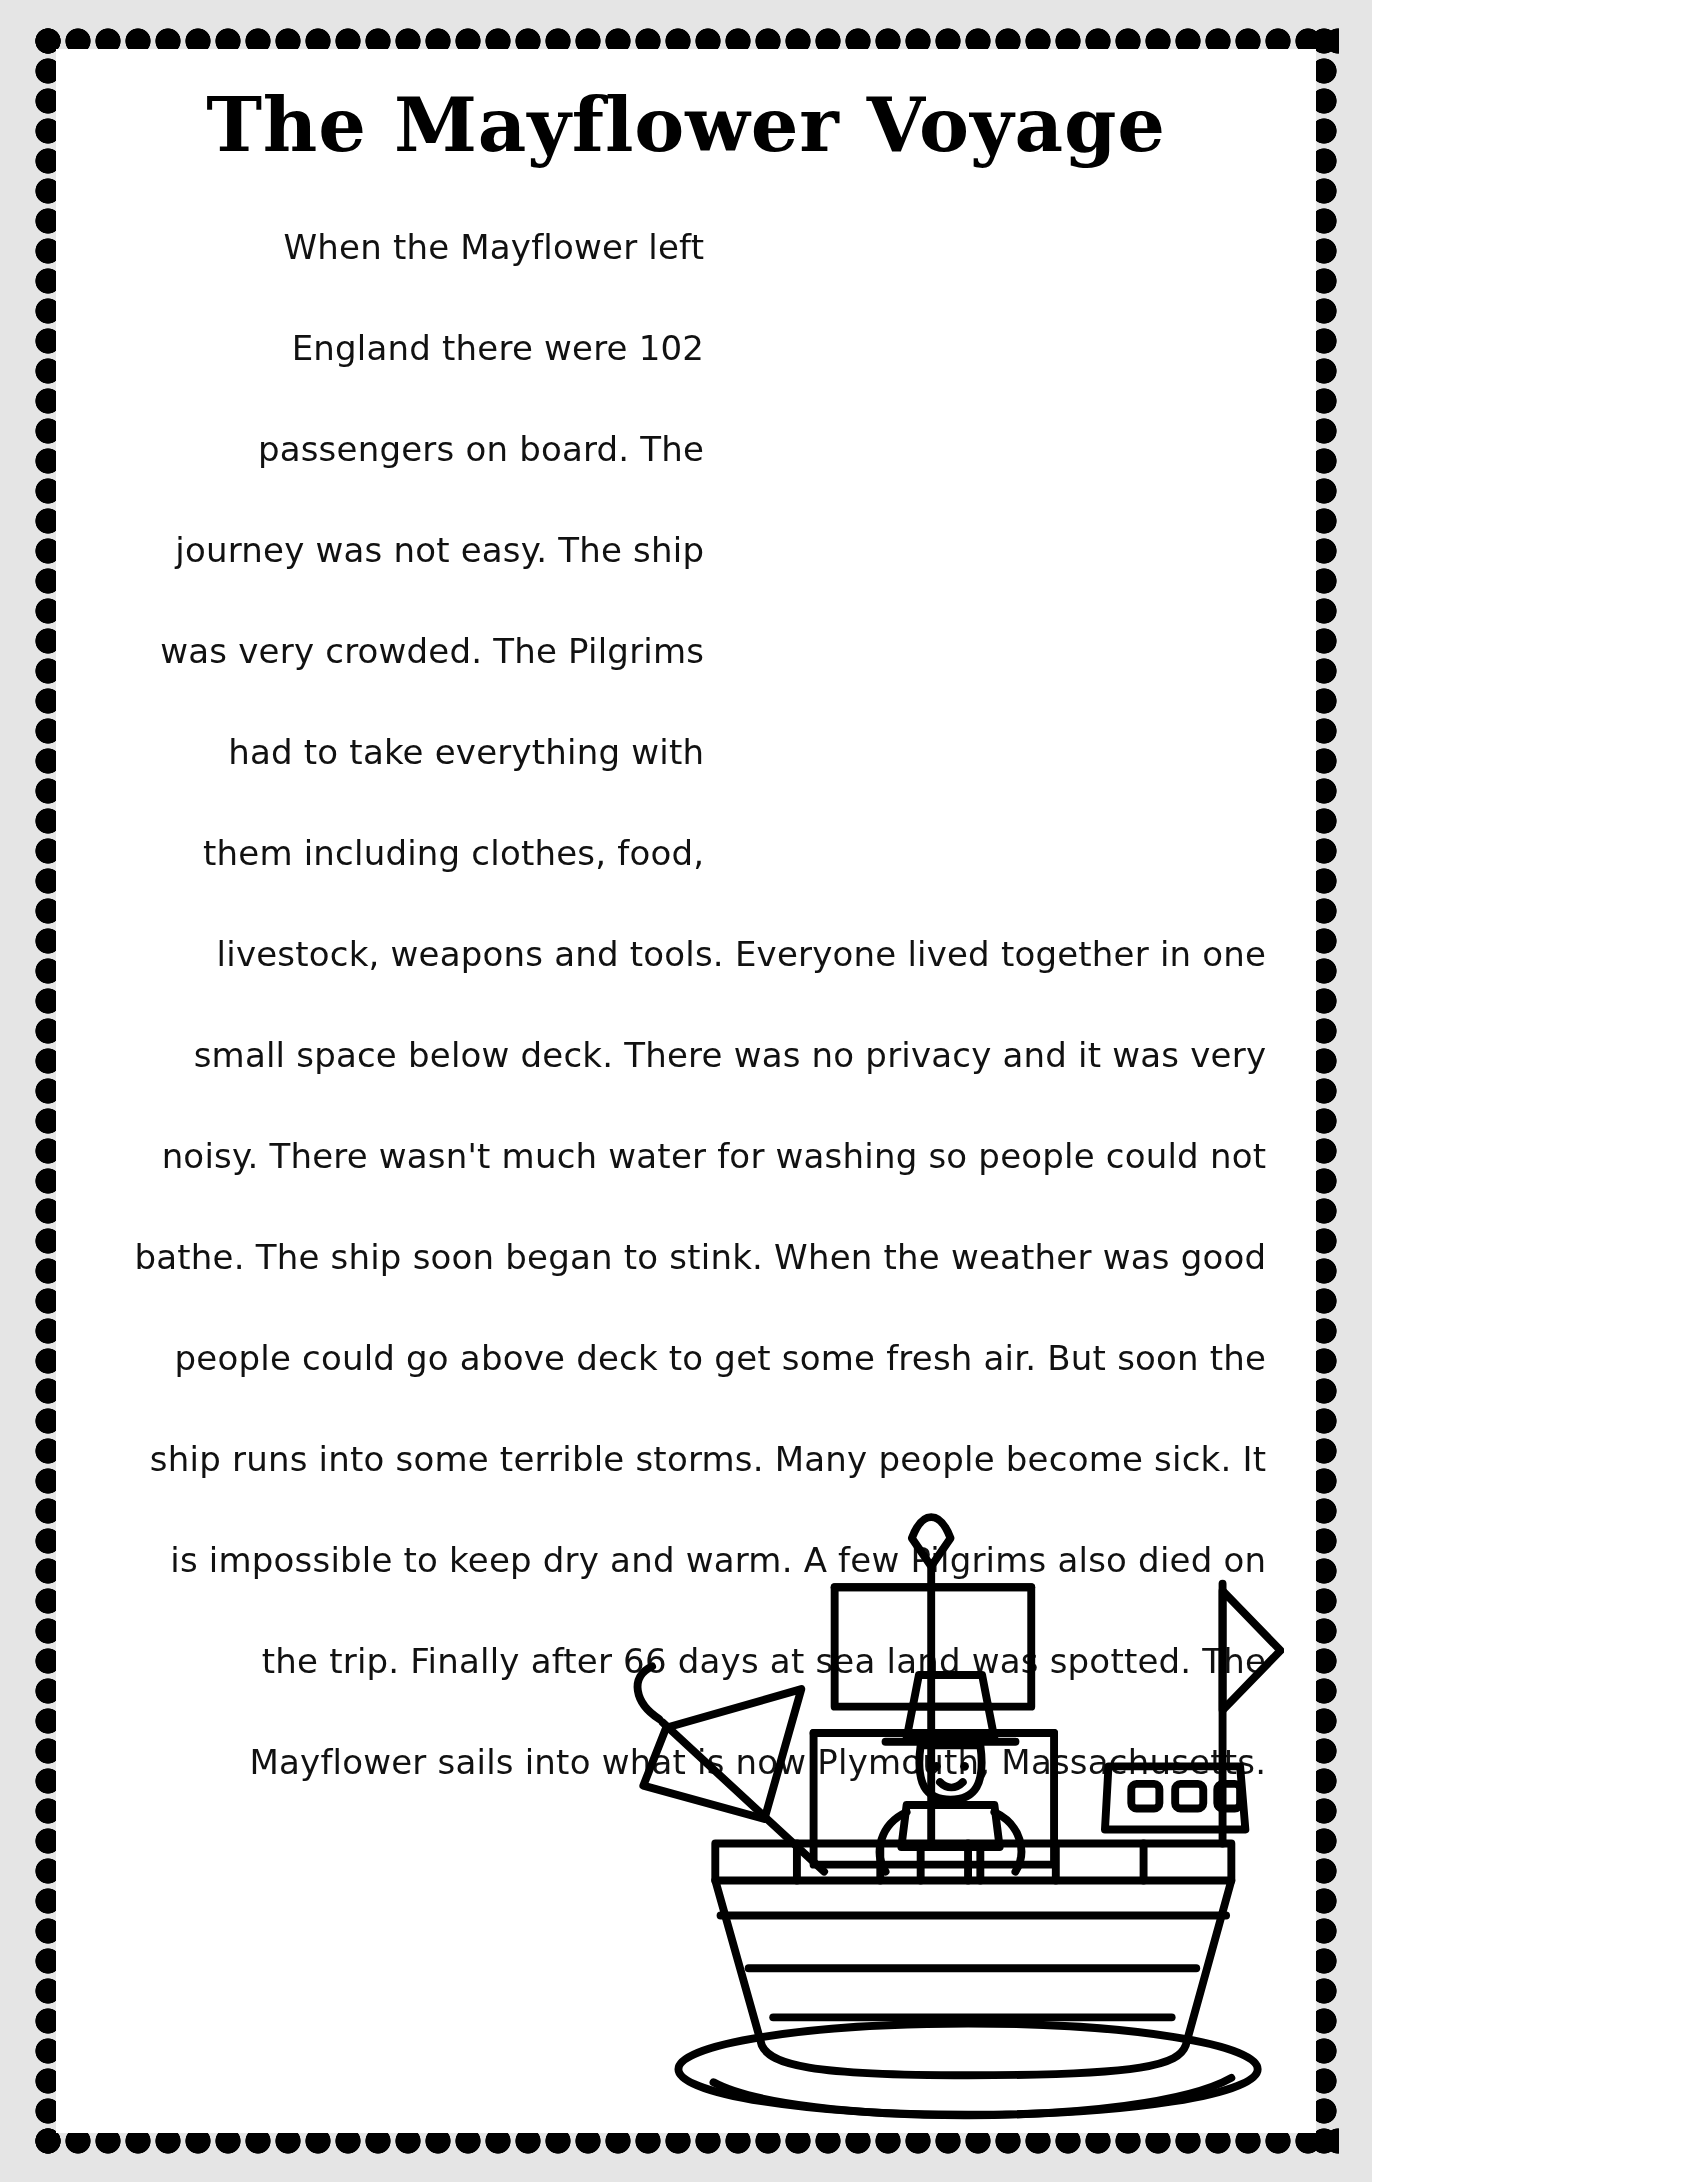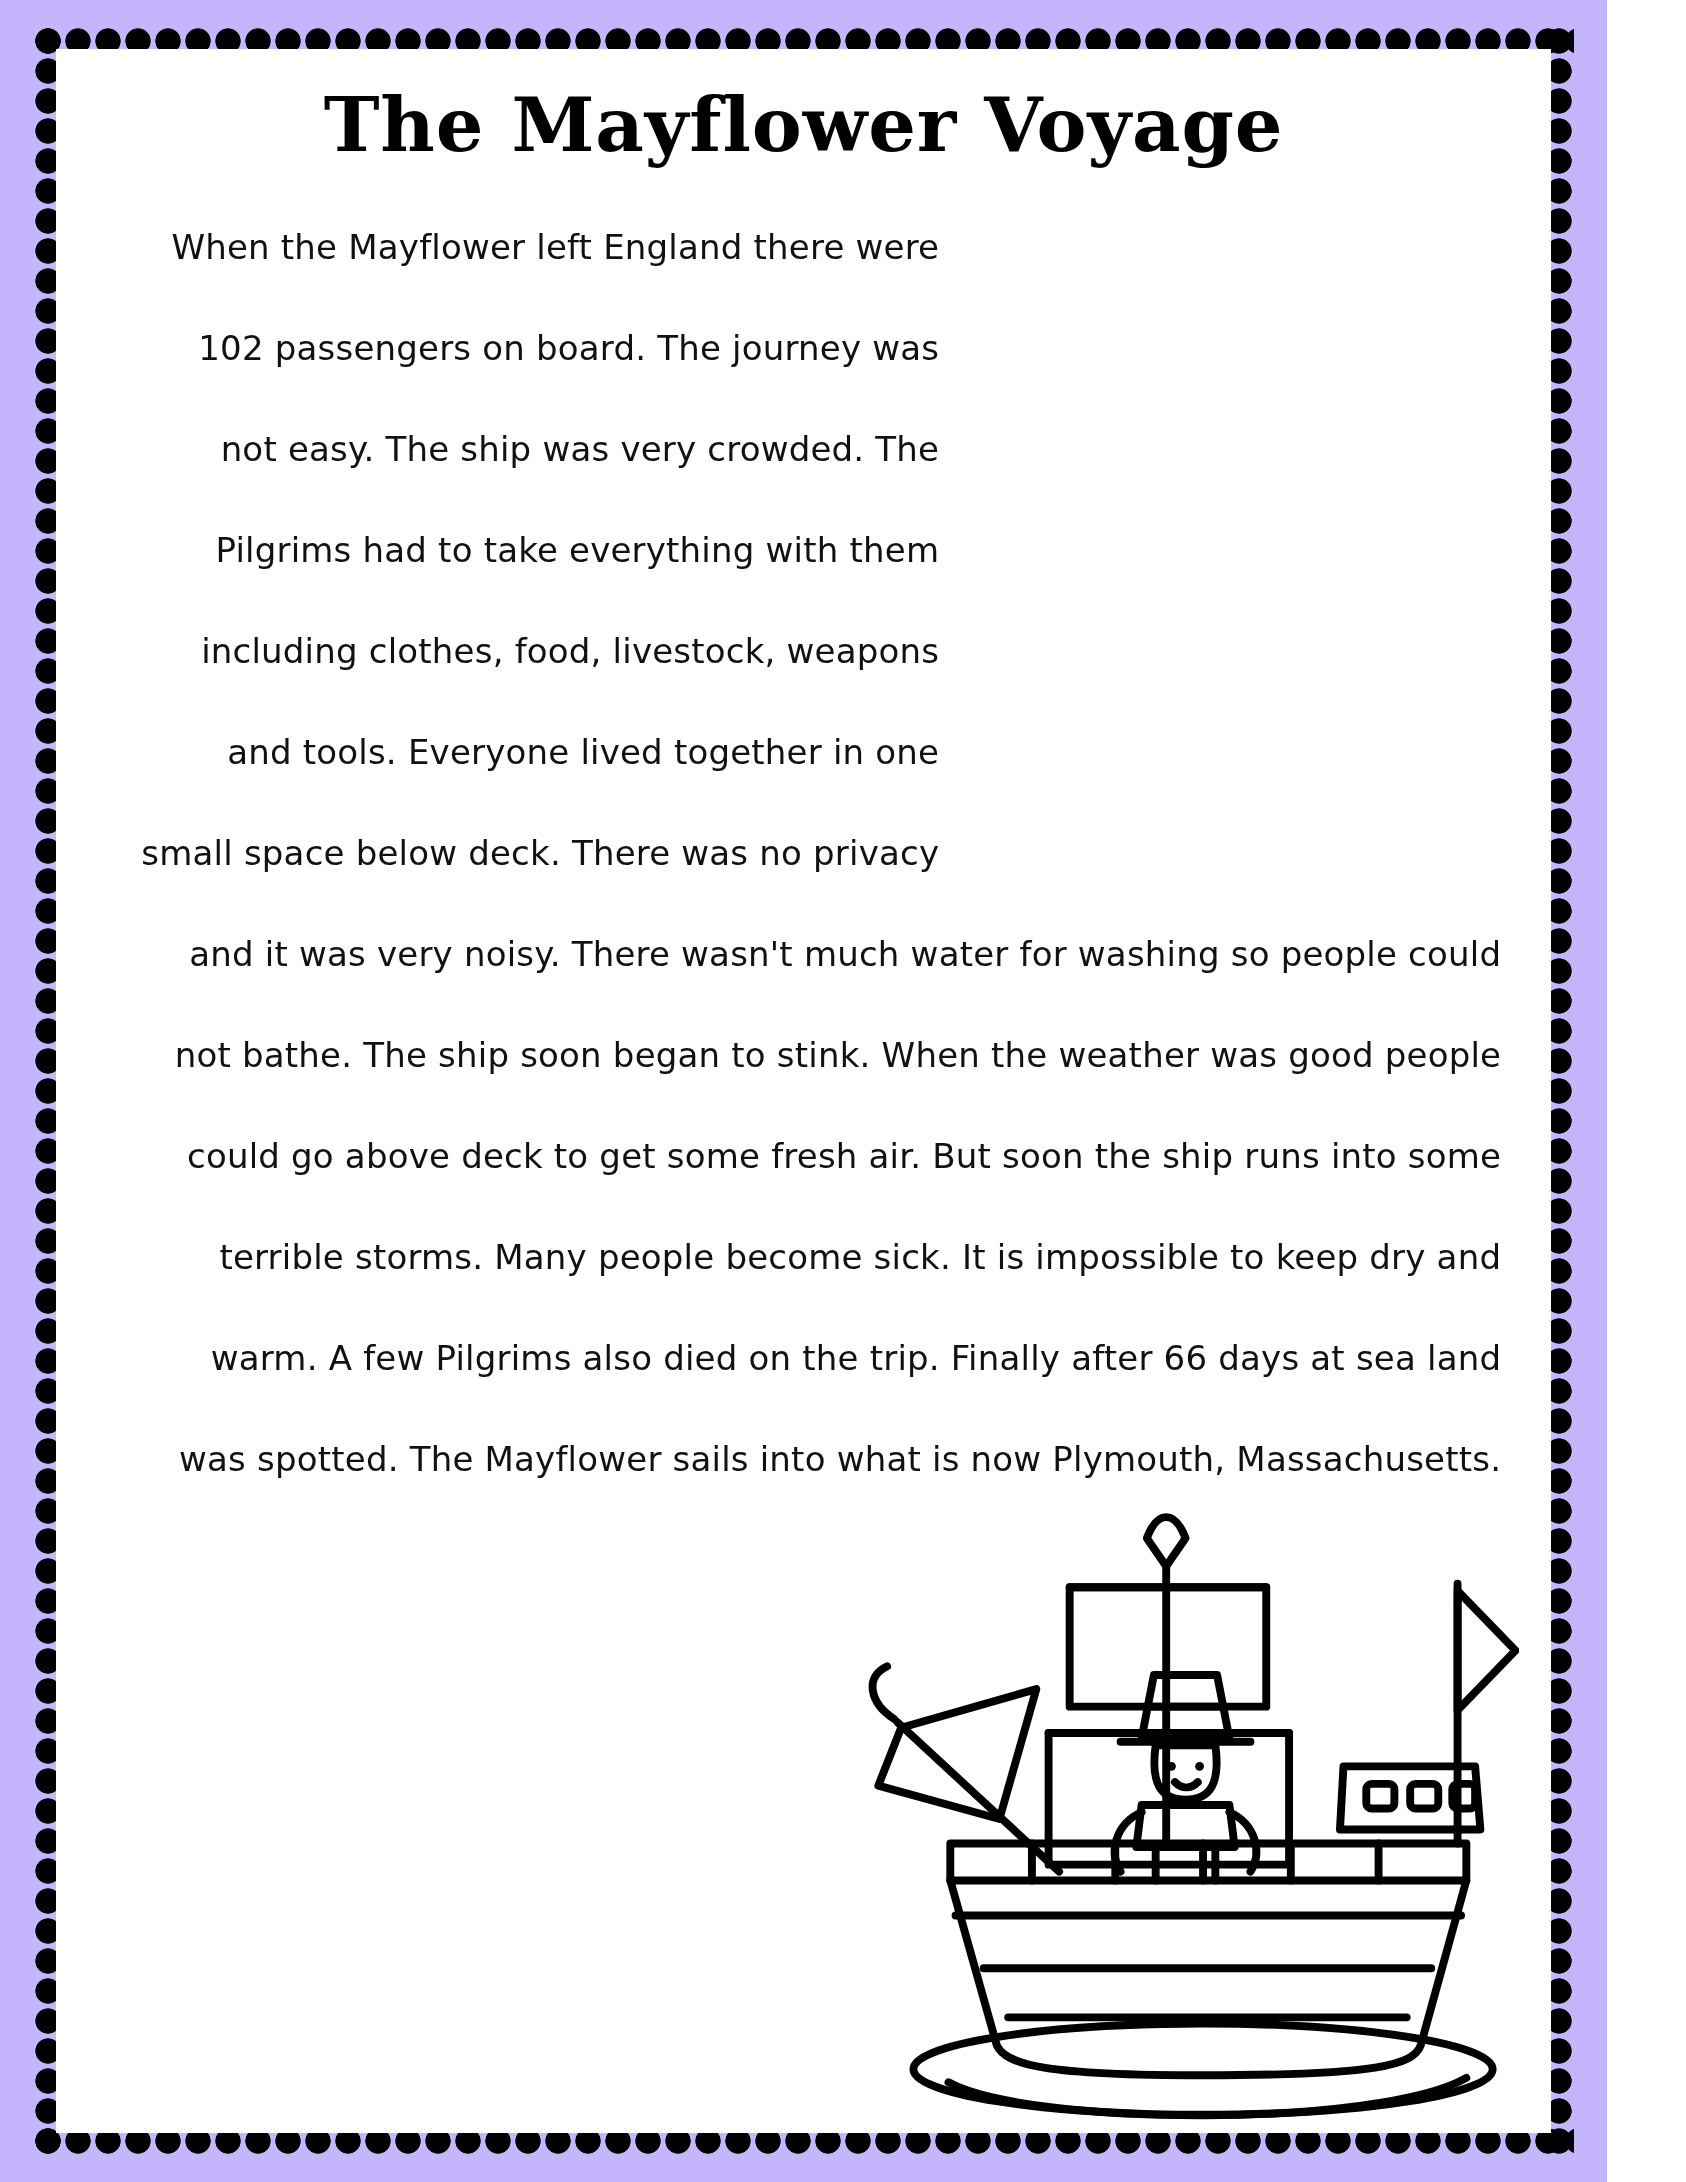"The Mayflower Voyage" .page { background: #c4b5fd -> #e5e5e5; width: 1607px -> 1372px }
